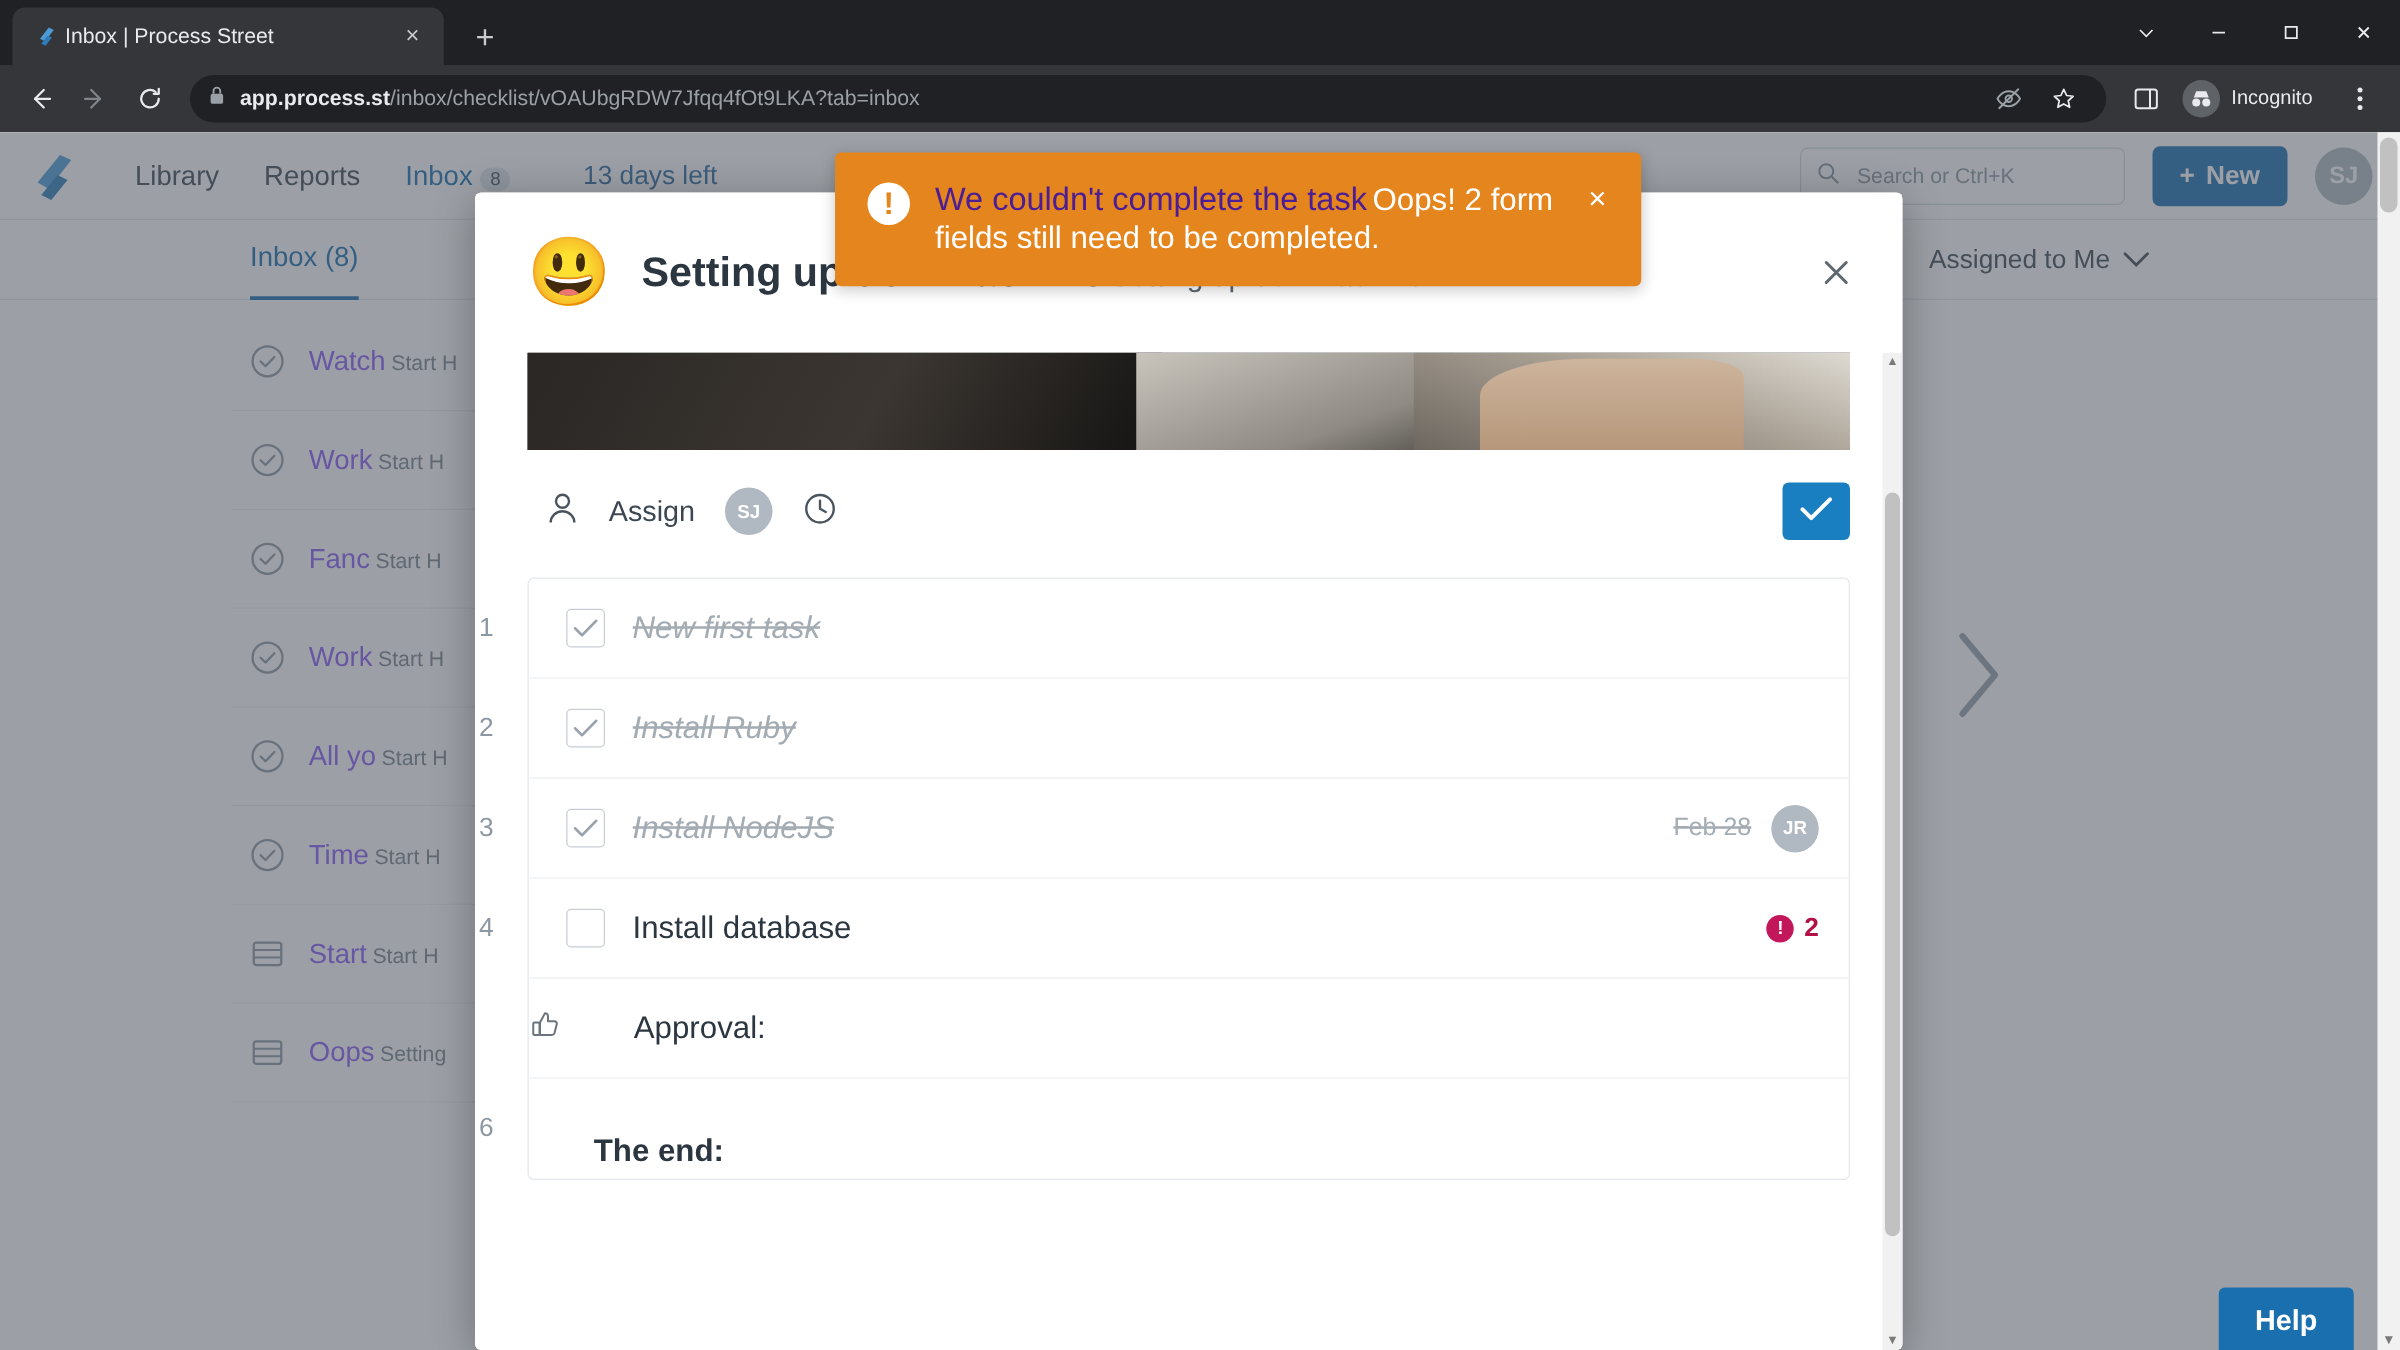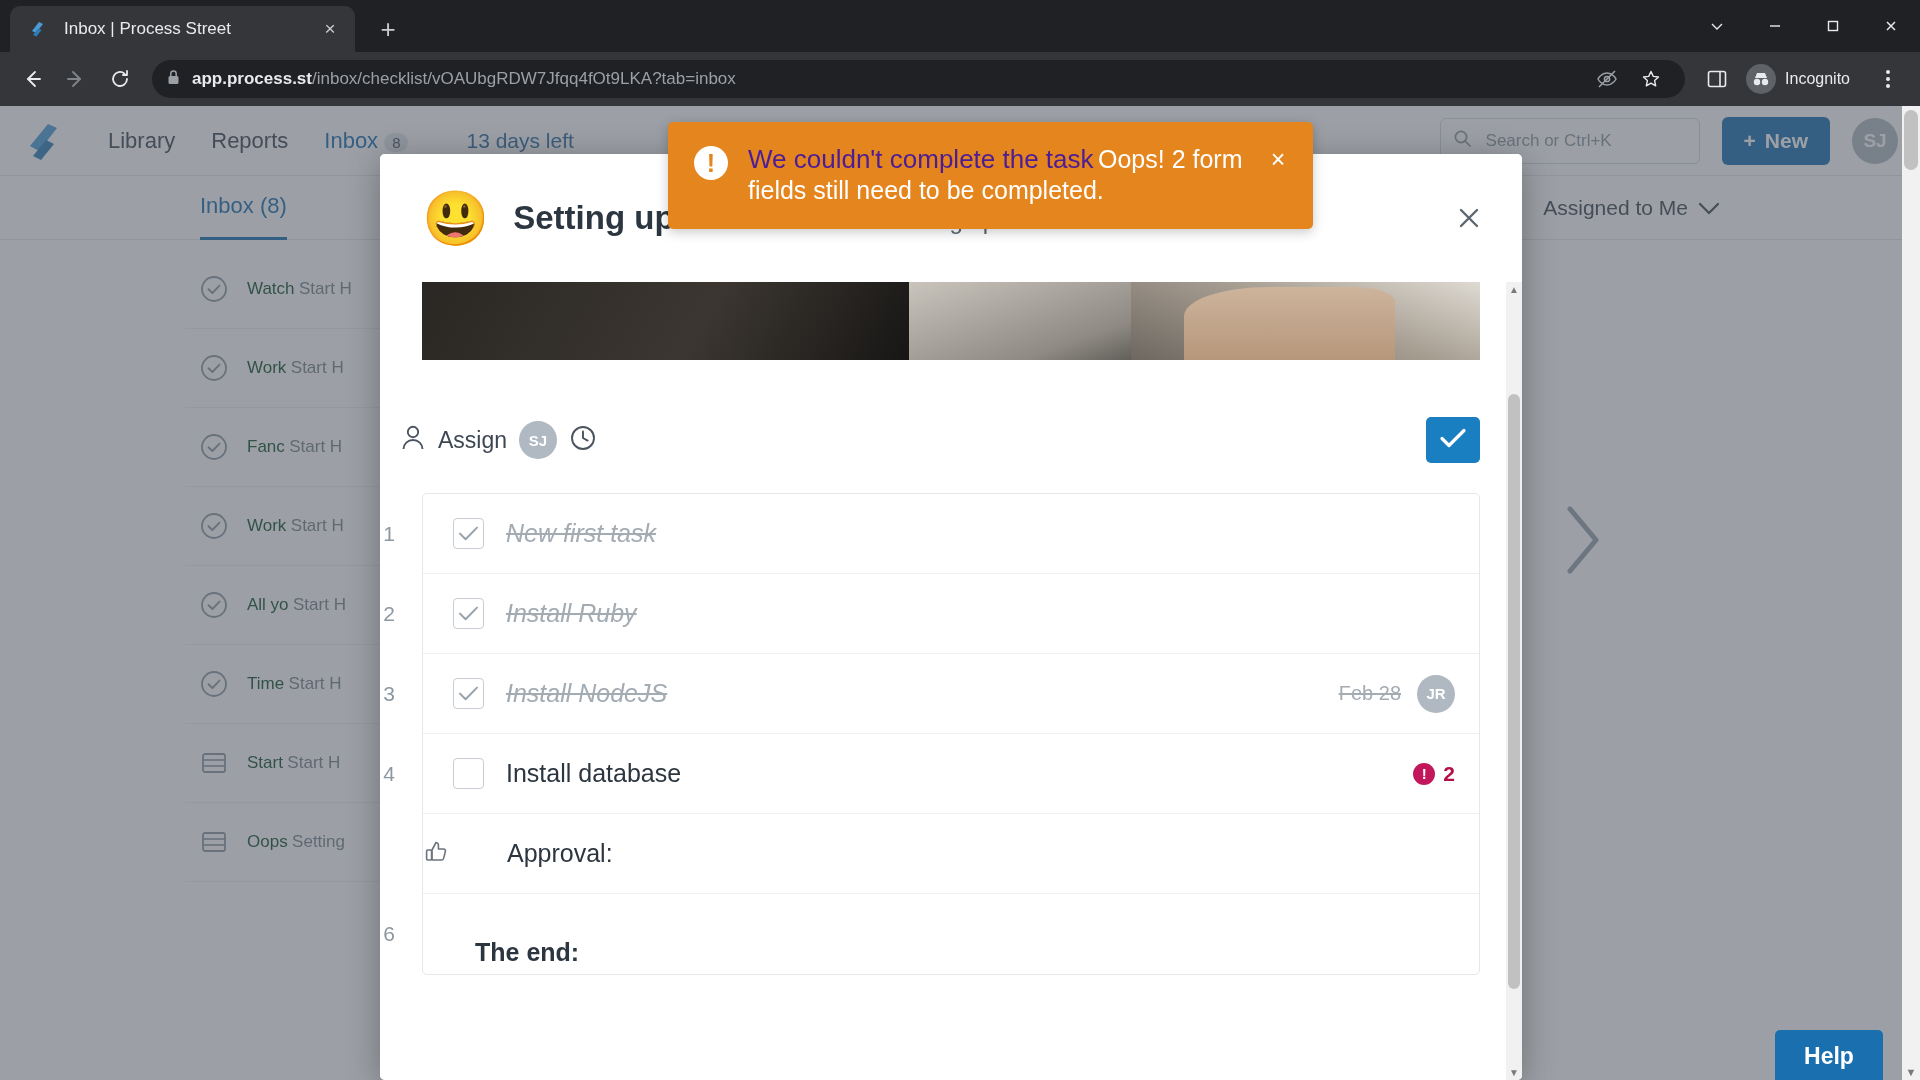"Inbox | Process Street" .tab { gap: 16px -> 4px }
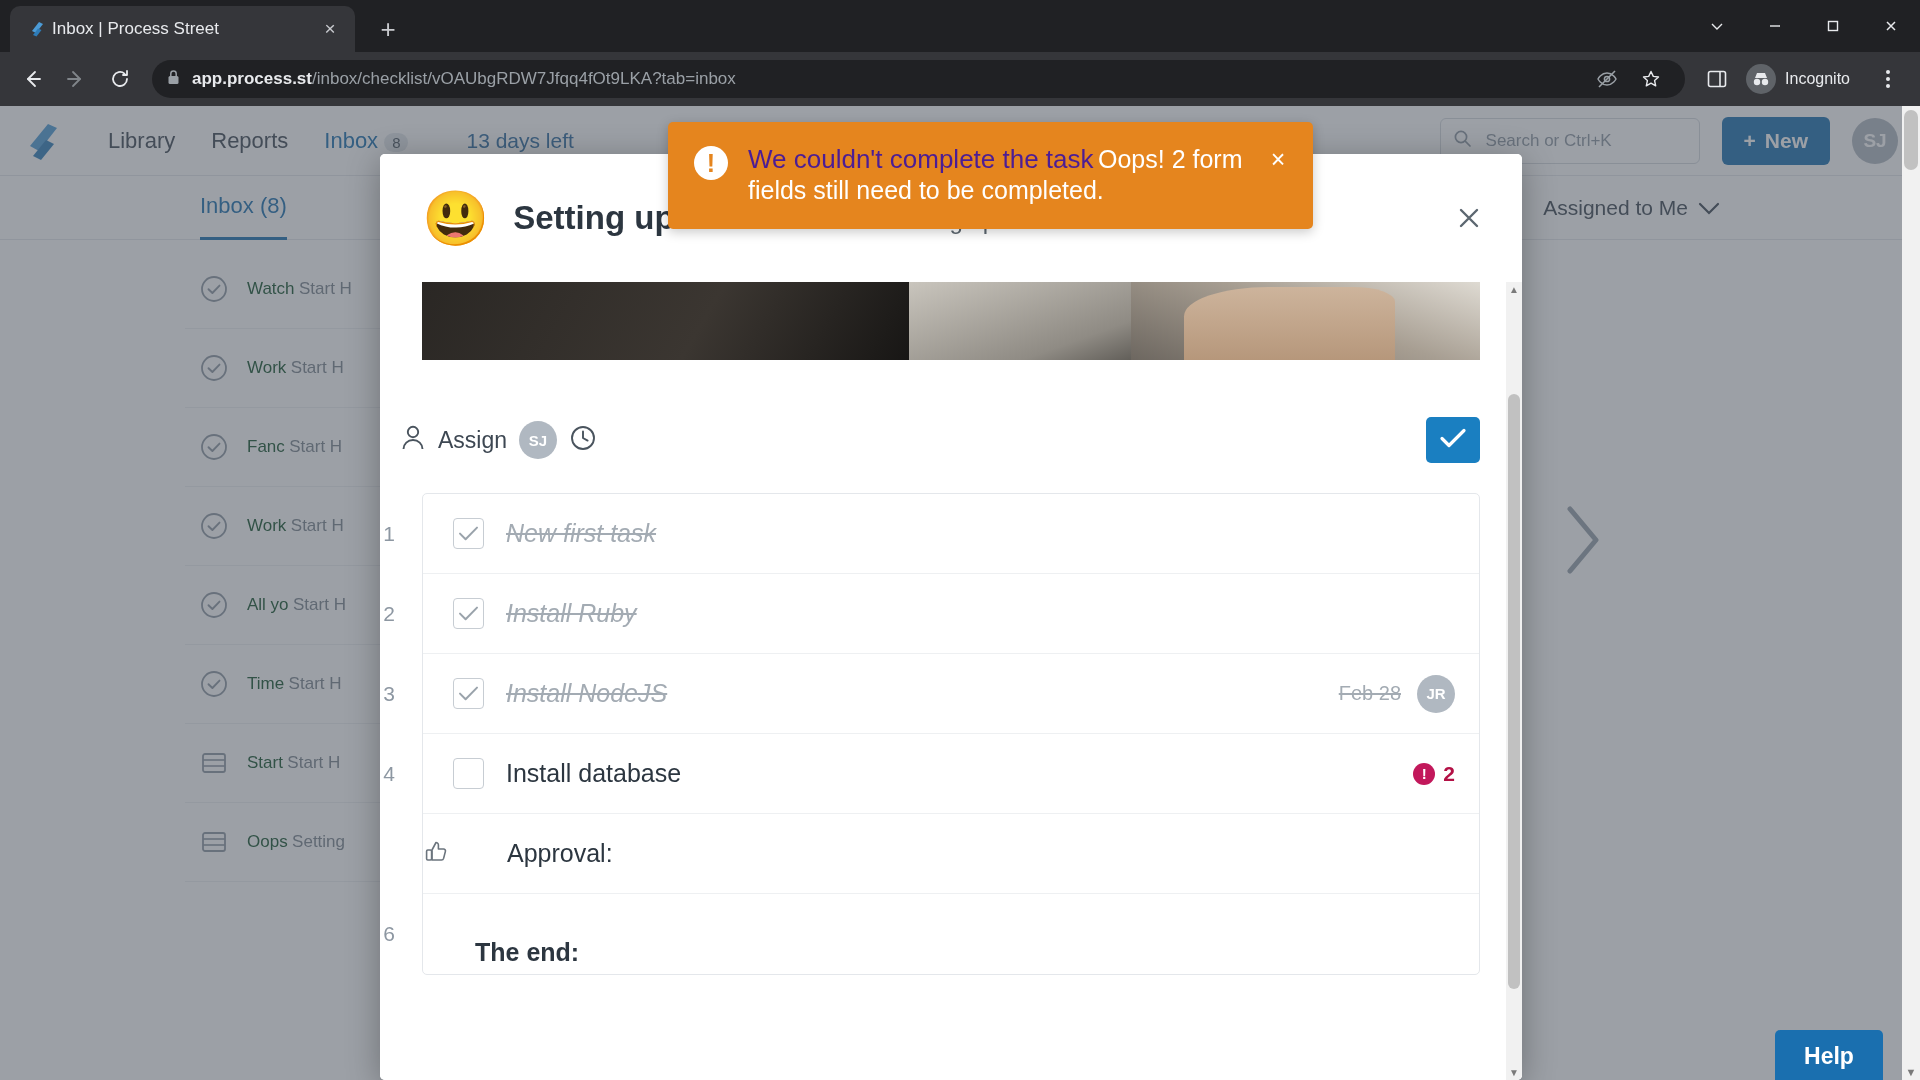"Watch" .inbox-row-title { color: #14532d -> #8b5cf6; font-size: 17px -> 22px }
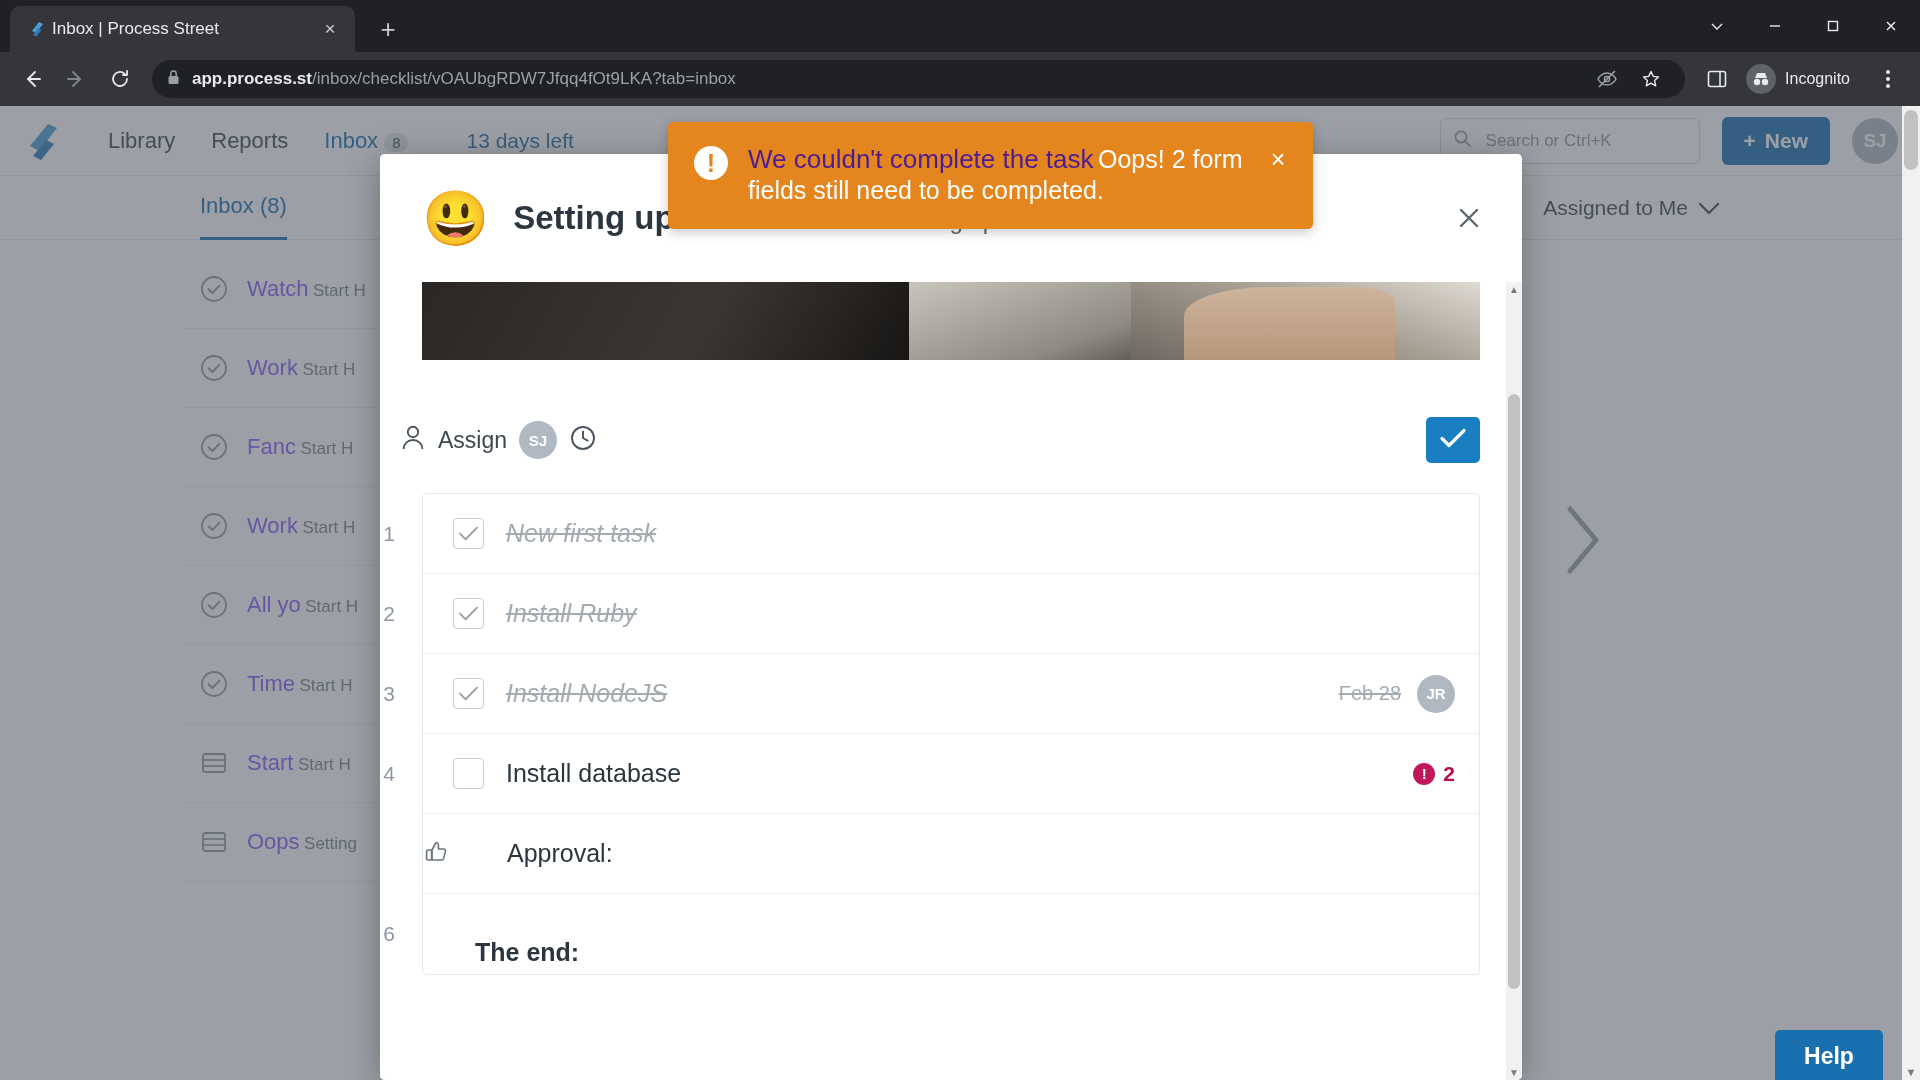"Assign" .assign-bar { gap: 12px -> 24px; margin-top: 31px -> none; padding: 26px 42px 22px 20px -> 26px 42px 22px 57px }
